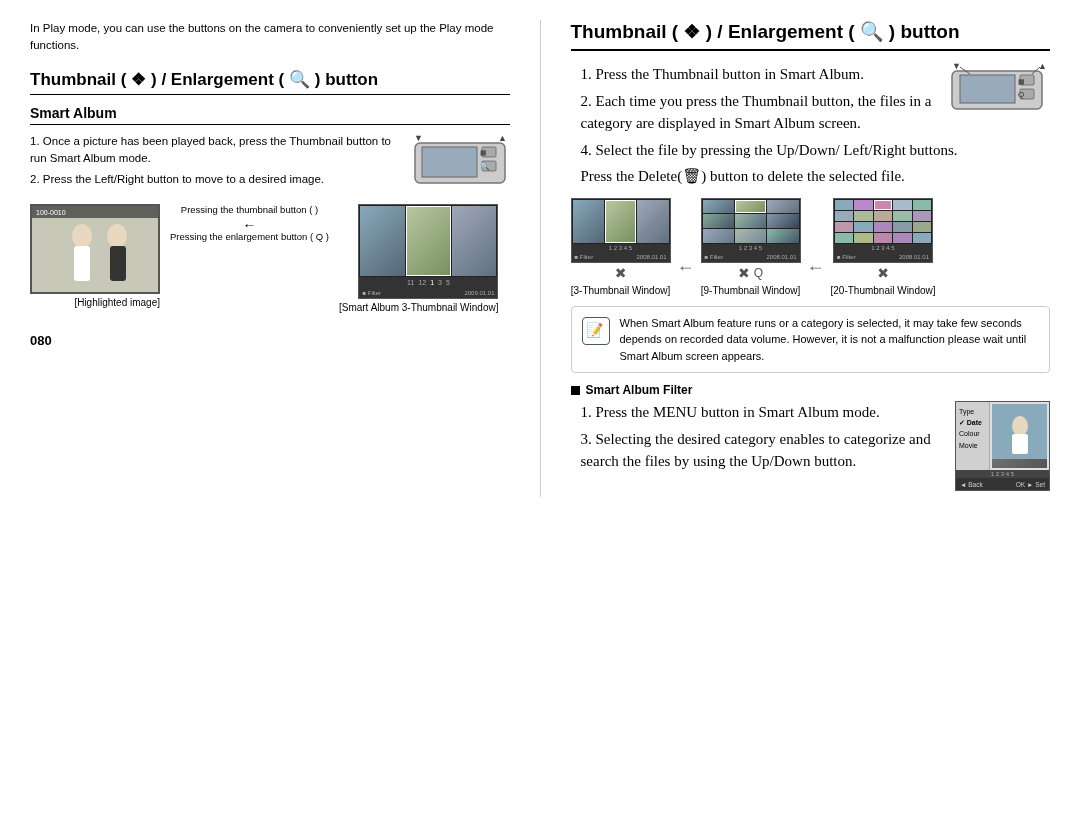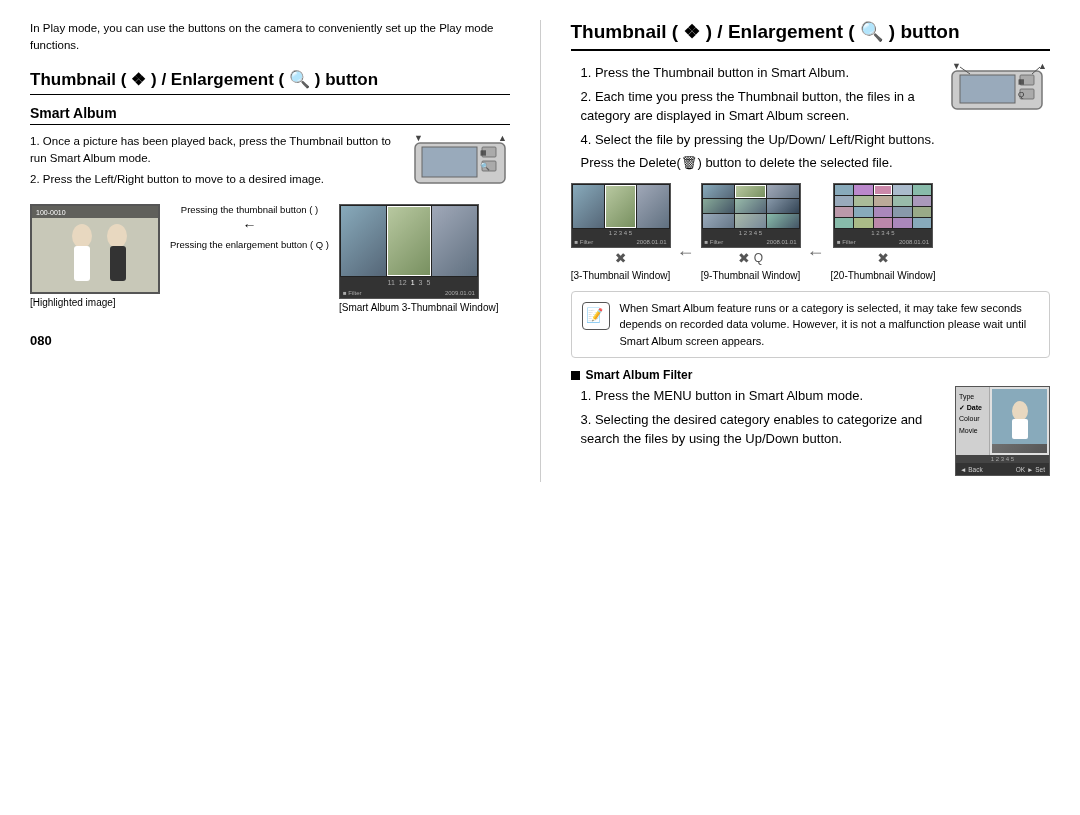"1. Press the Thumbnail button" .numbered-steps li { font-family: none -> Liberation Serif, serif; font-size: 13px -> 15px }
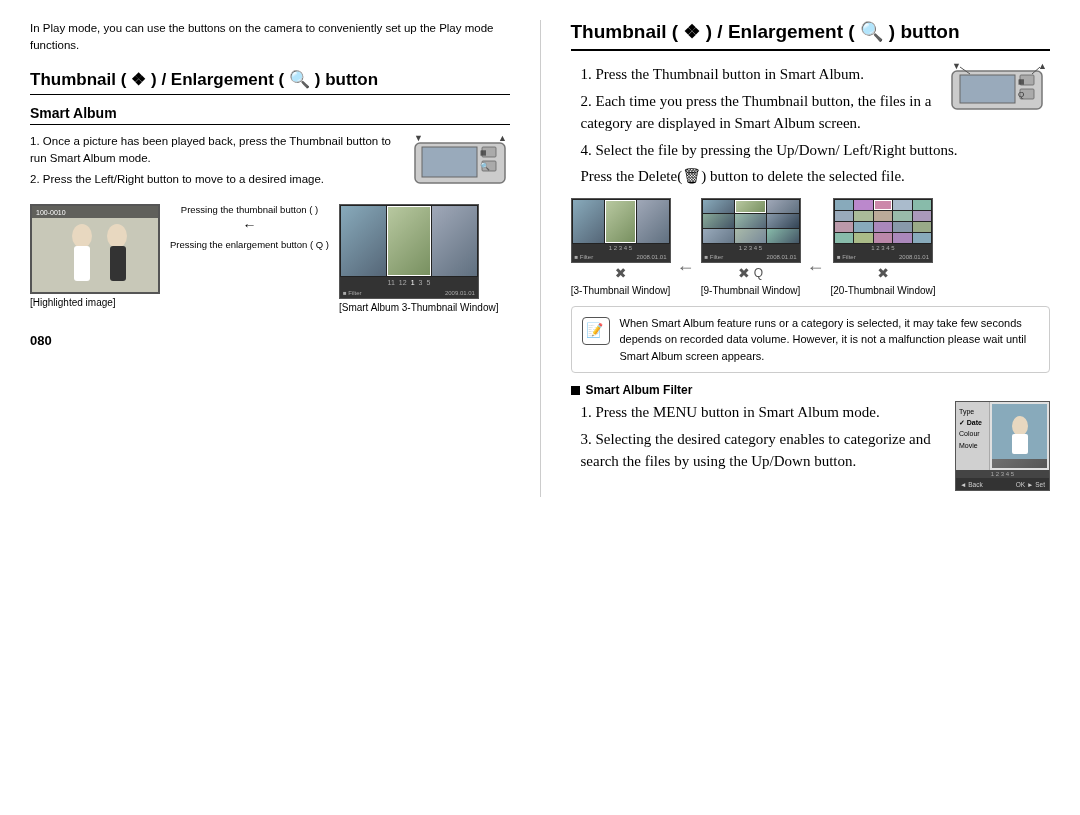"Pressing the thumbnail button (" div { gap: 8px -> 0 }
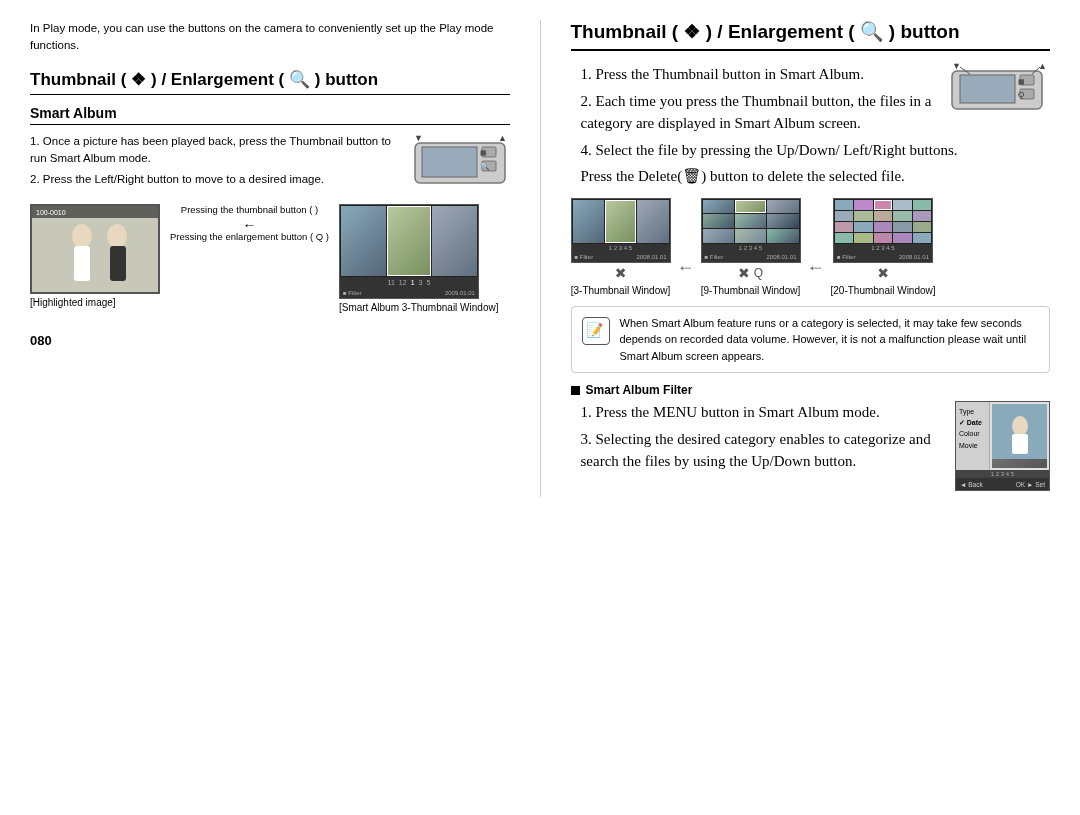"[Highlighted image]" .diagram-wrapper { align-items: flex-start -> flex-end }
